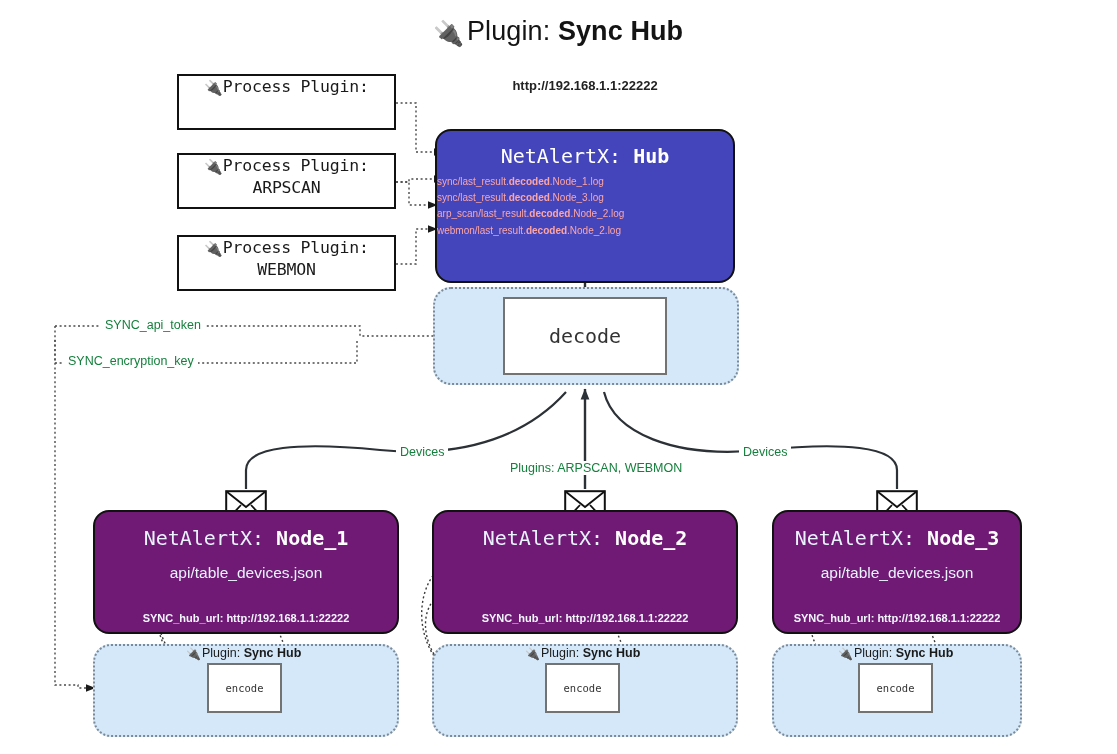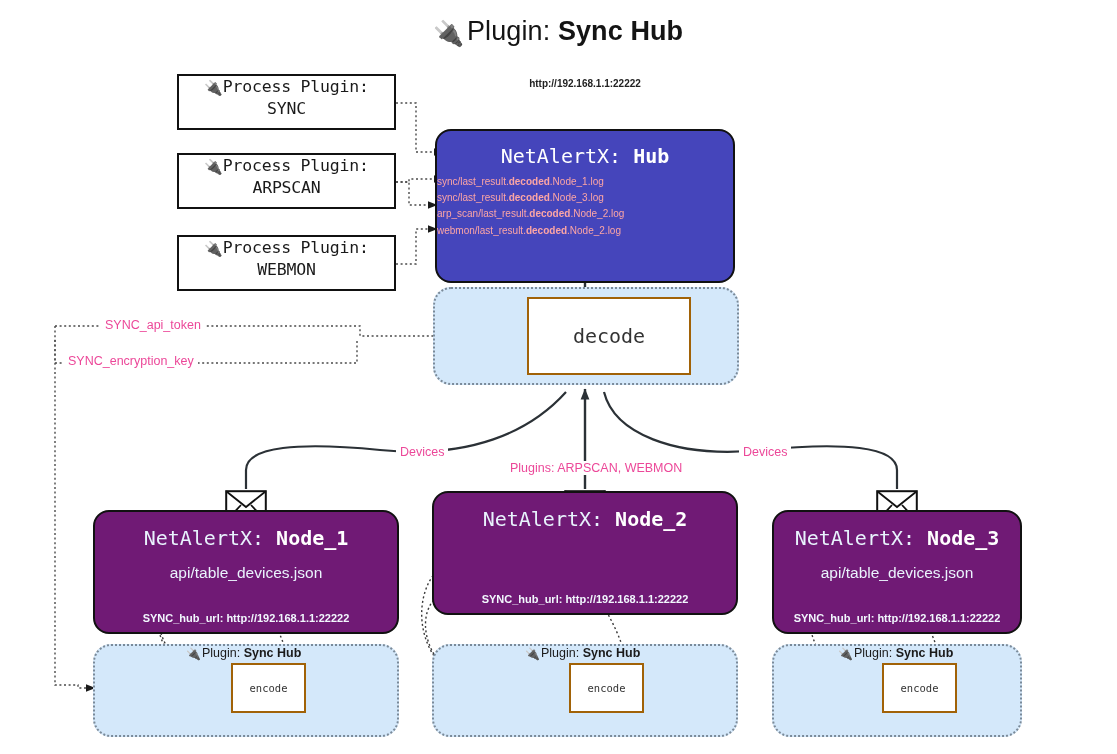"http://192.168.1.1:22222" .hub-url { font-size: 10px -> 13px }
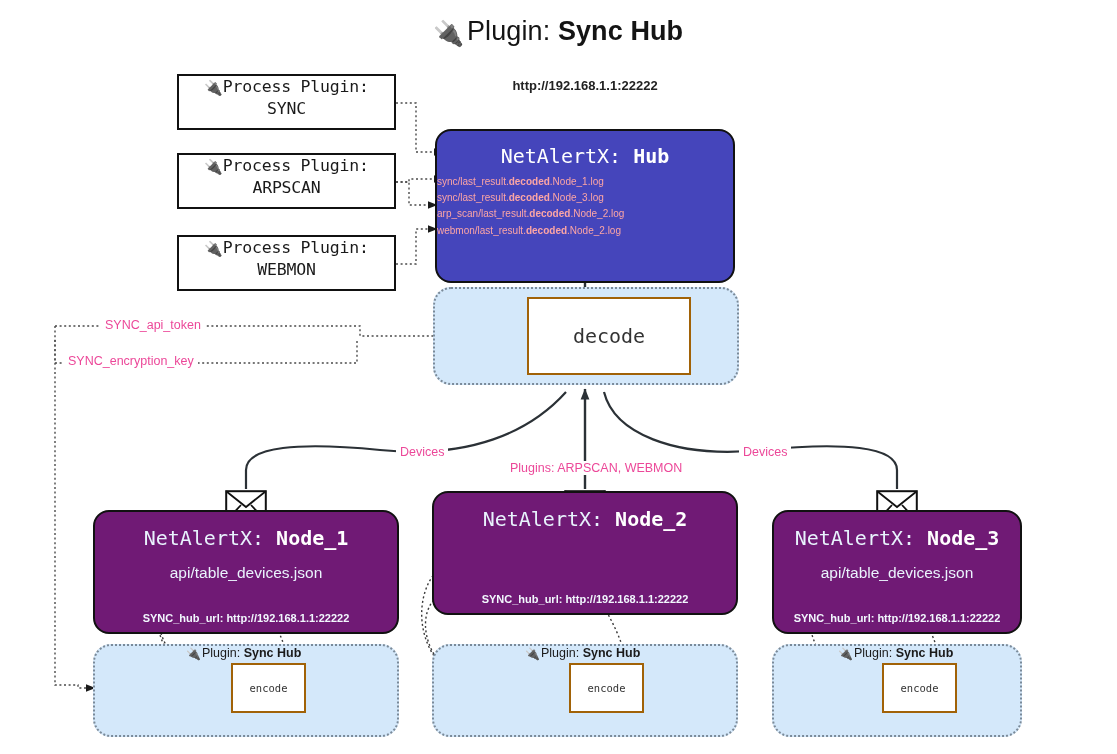"SYNC" div.l2 { html: <div>SYNC</div> -> none }
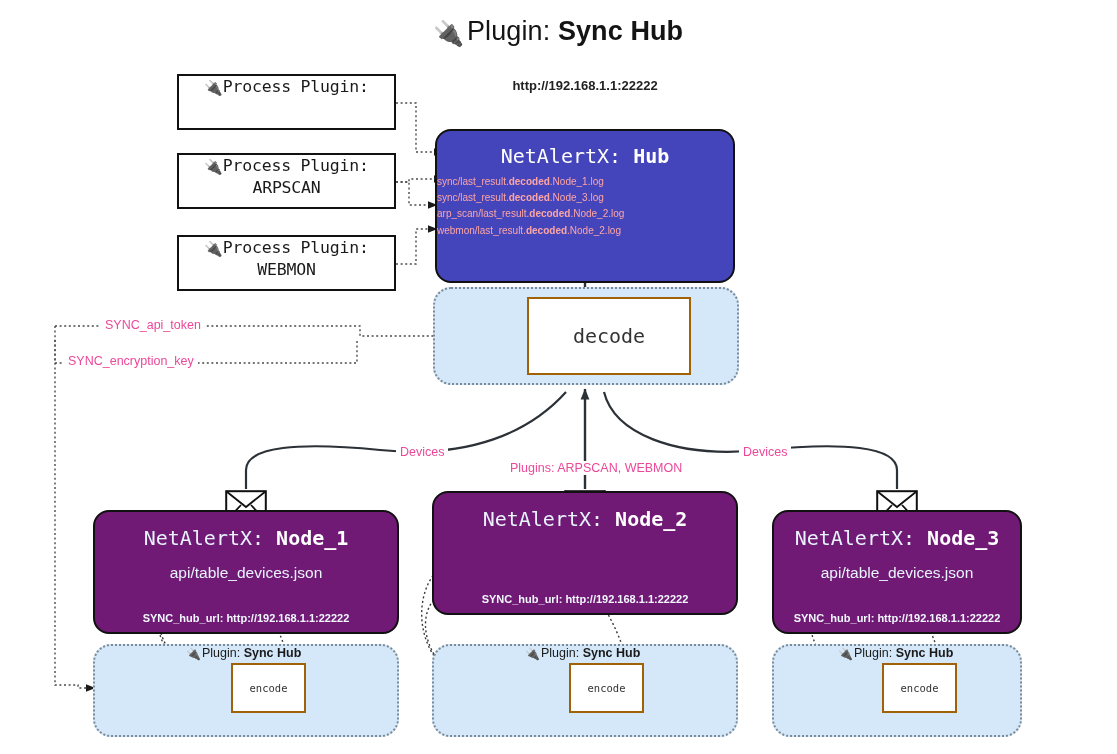"SYNC_api_token" .edge-label { color: #ec4899 -> #15803d }
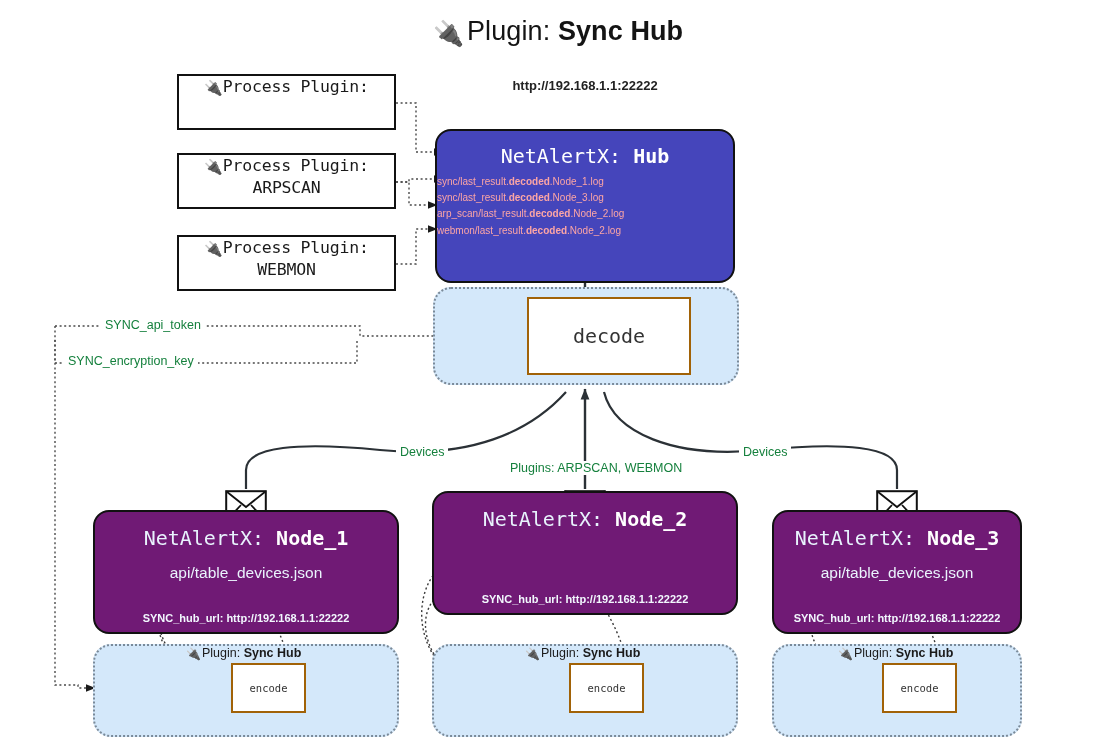"decode" .white-box { border: 2px solid #a16207 -> 2px solid #737373; margin-left: 24px -> none }
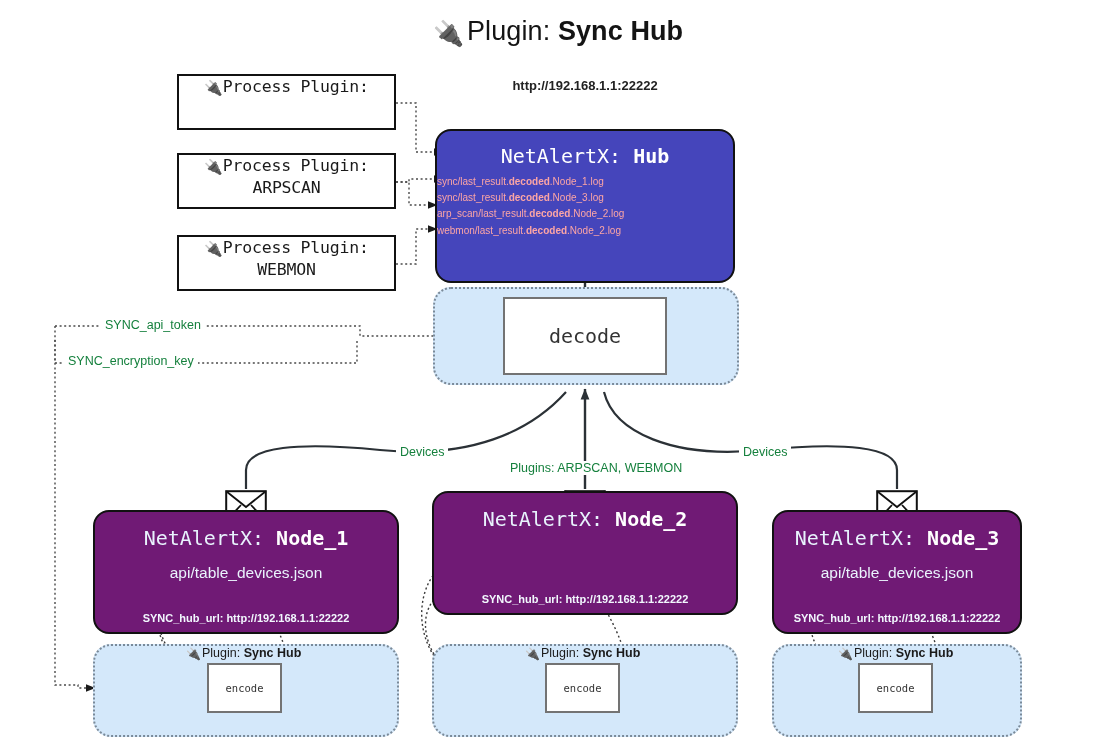"NetAlertX: Node_2" div.node-box { top: 491px -> 510px }
